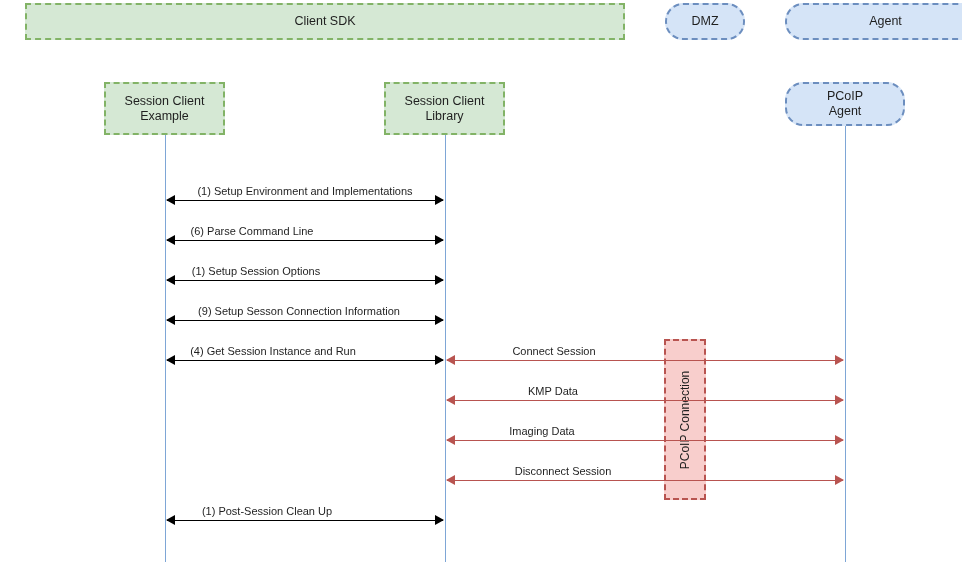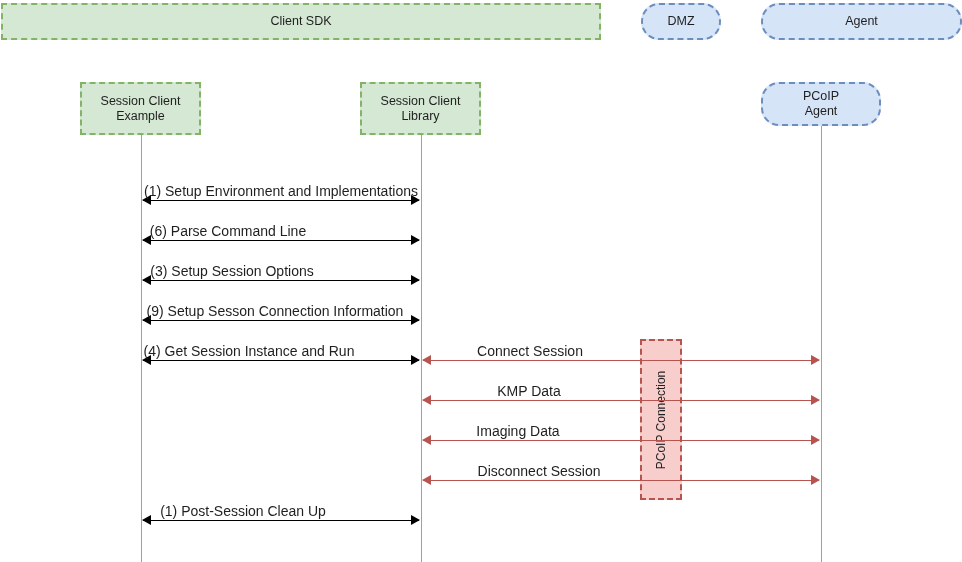"Client SDK" .abs { margin-left: none -> 24px }
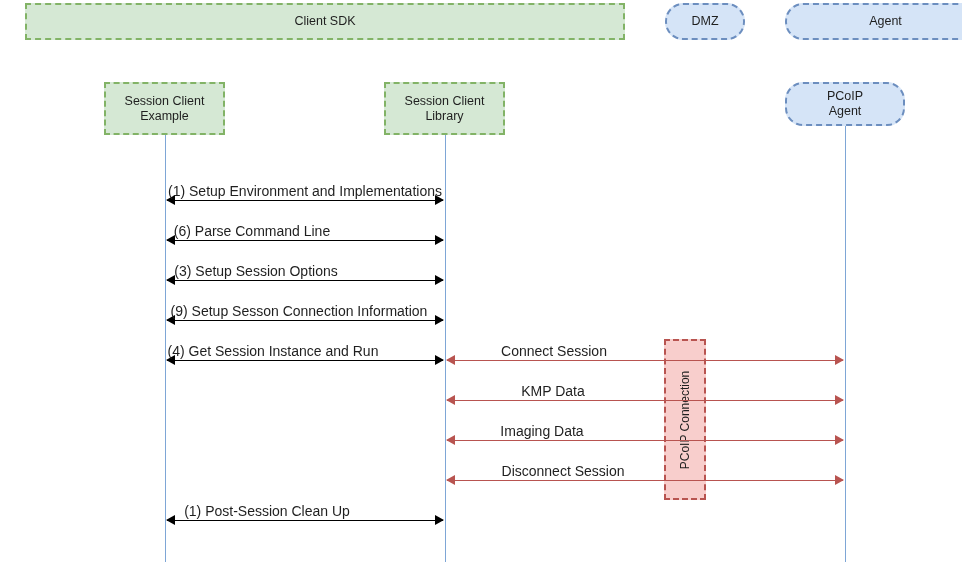"(1) Setup Environment and" .msg-label { font-size: 14px -> 11px }
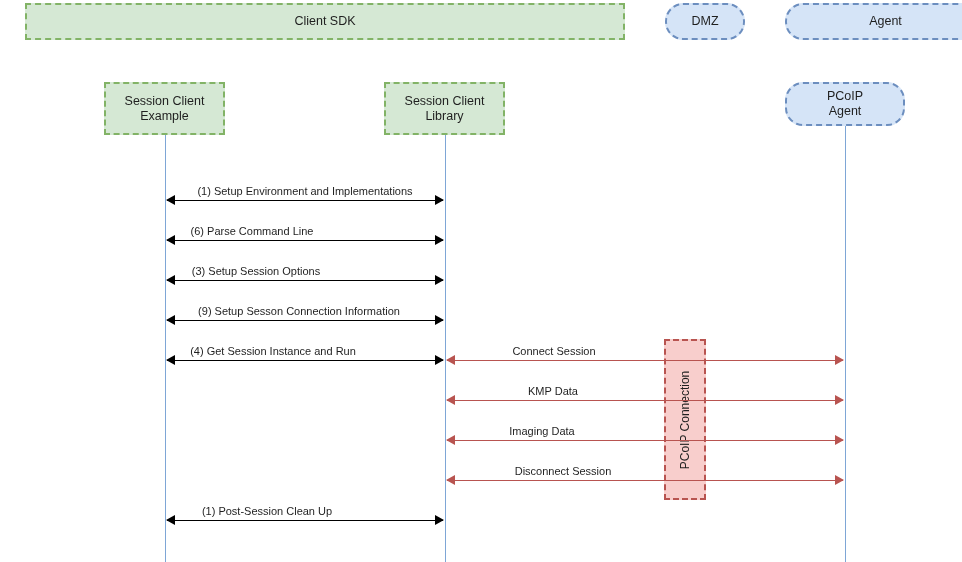"(3) Setup Session Options" div.abs { text: 3 -> 1 }
